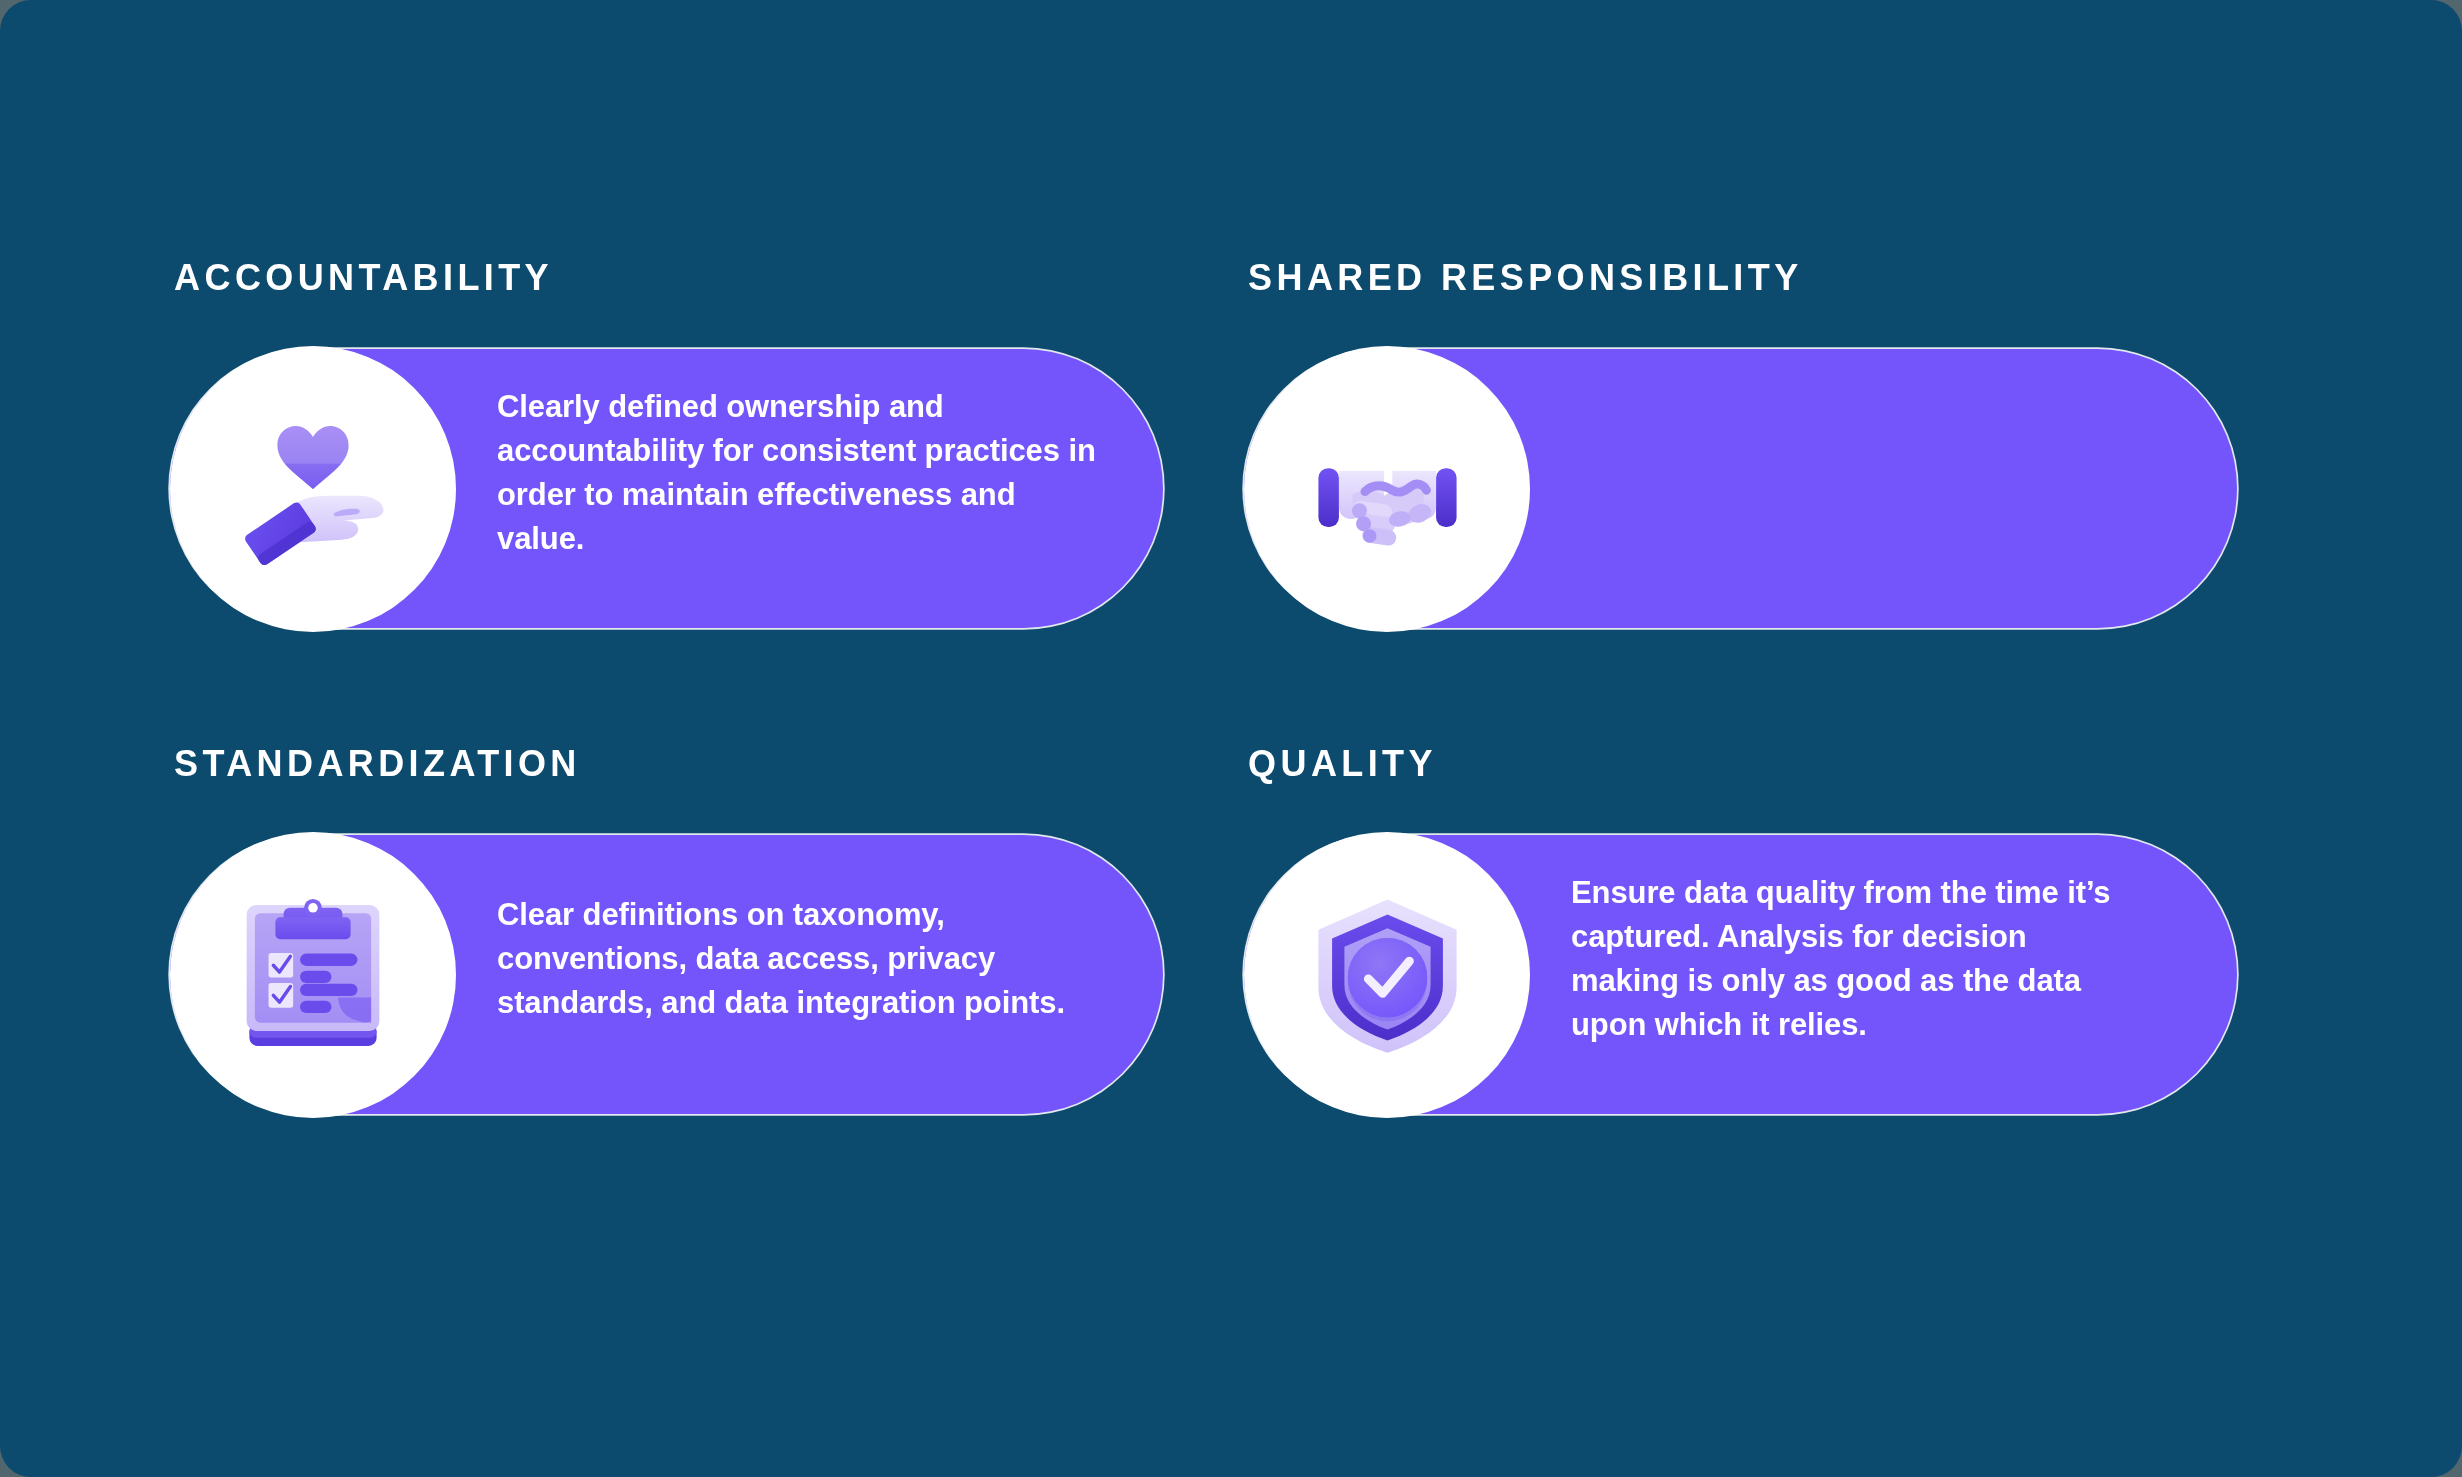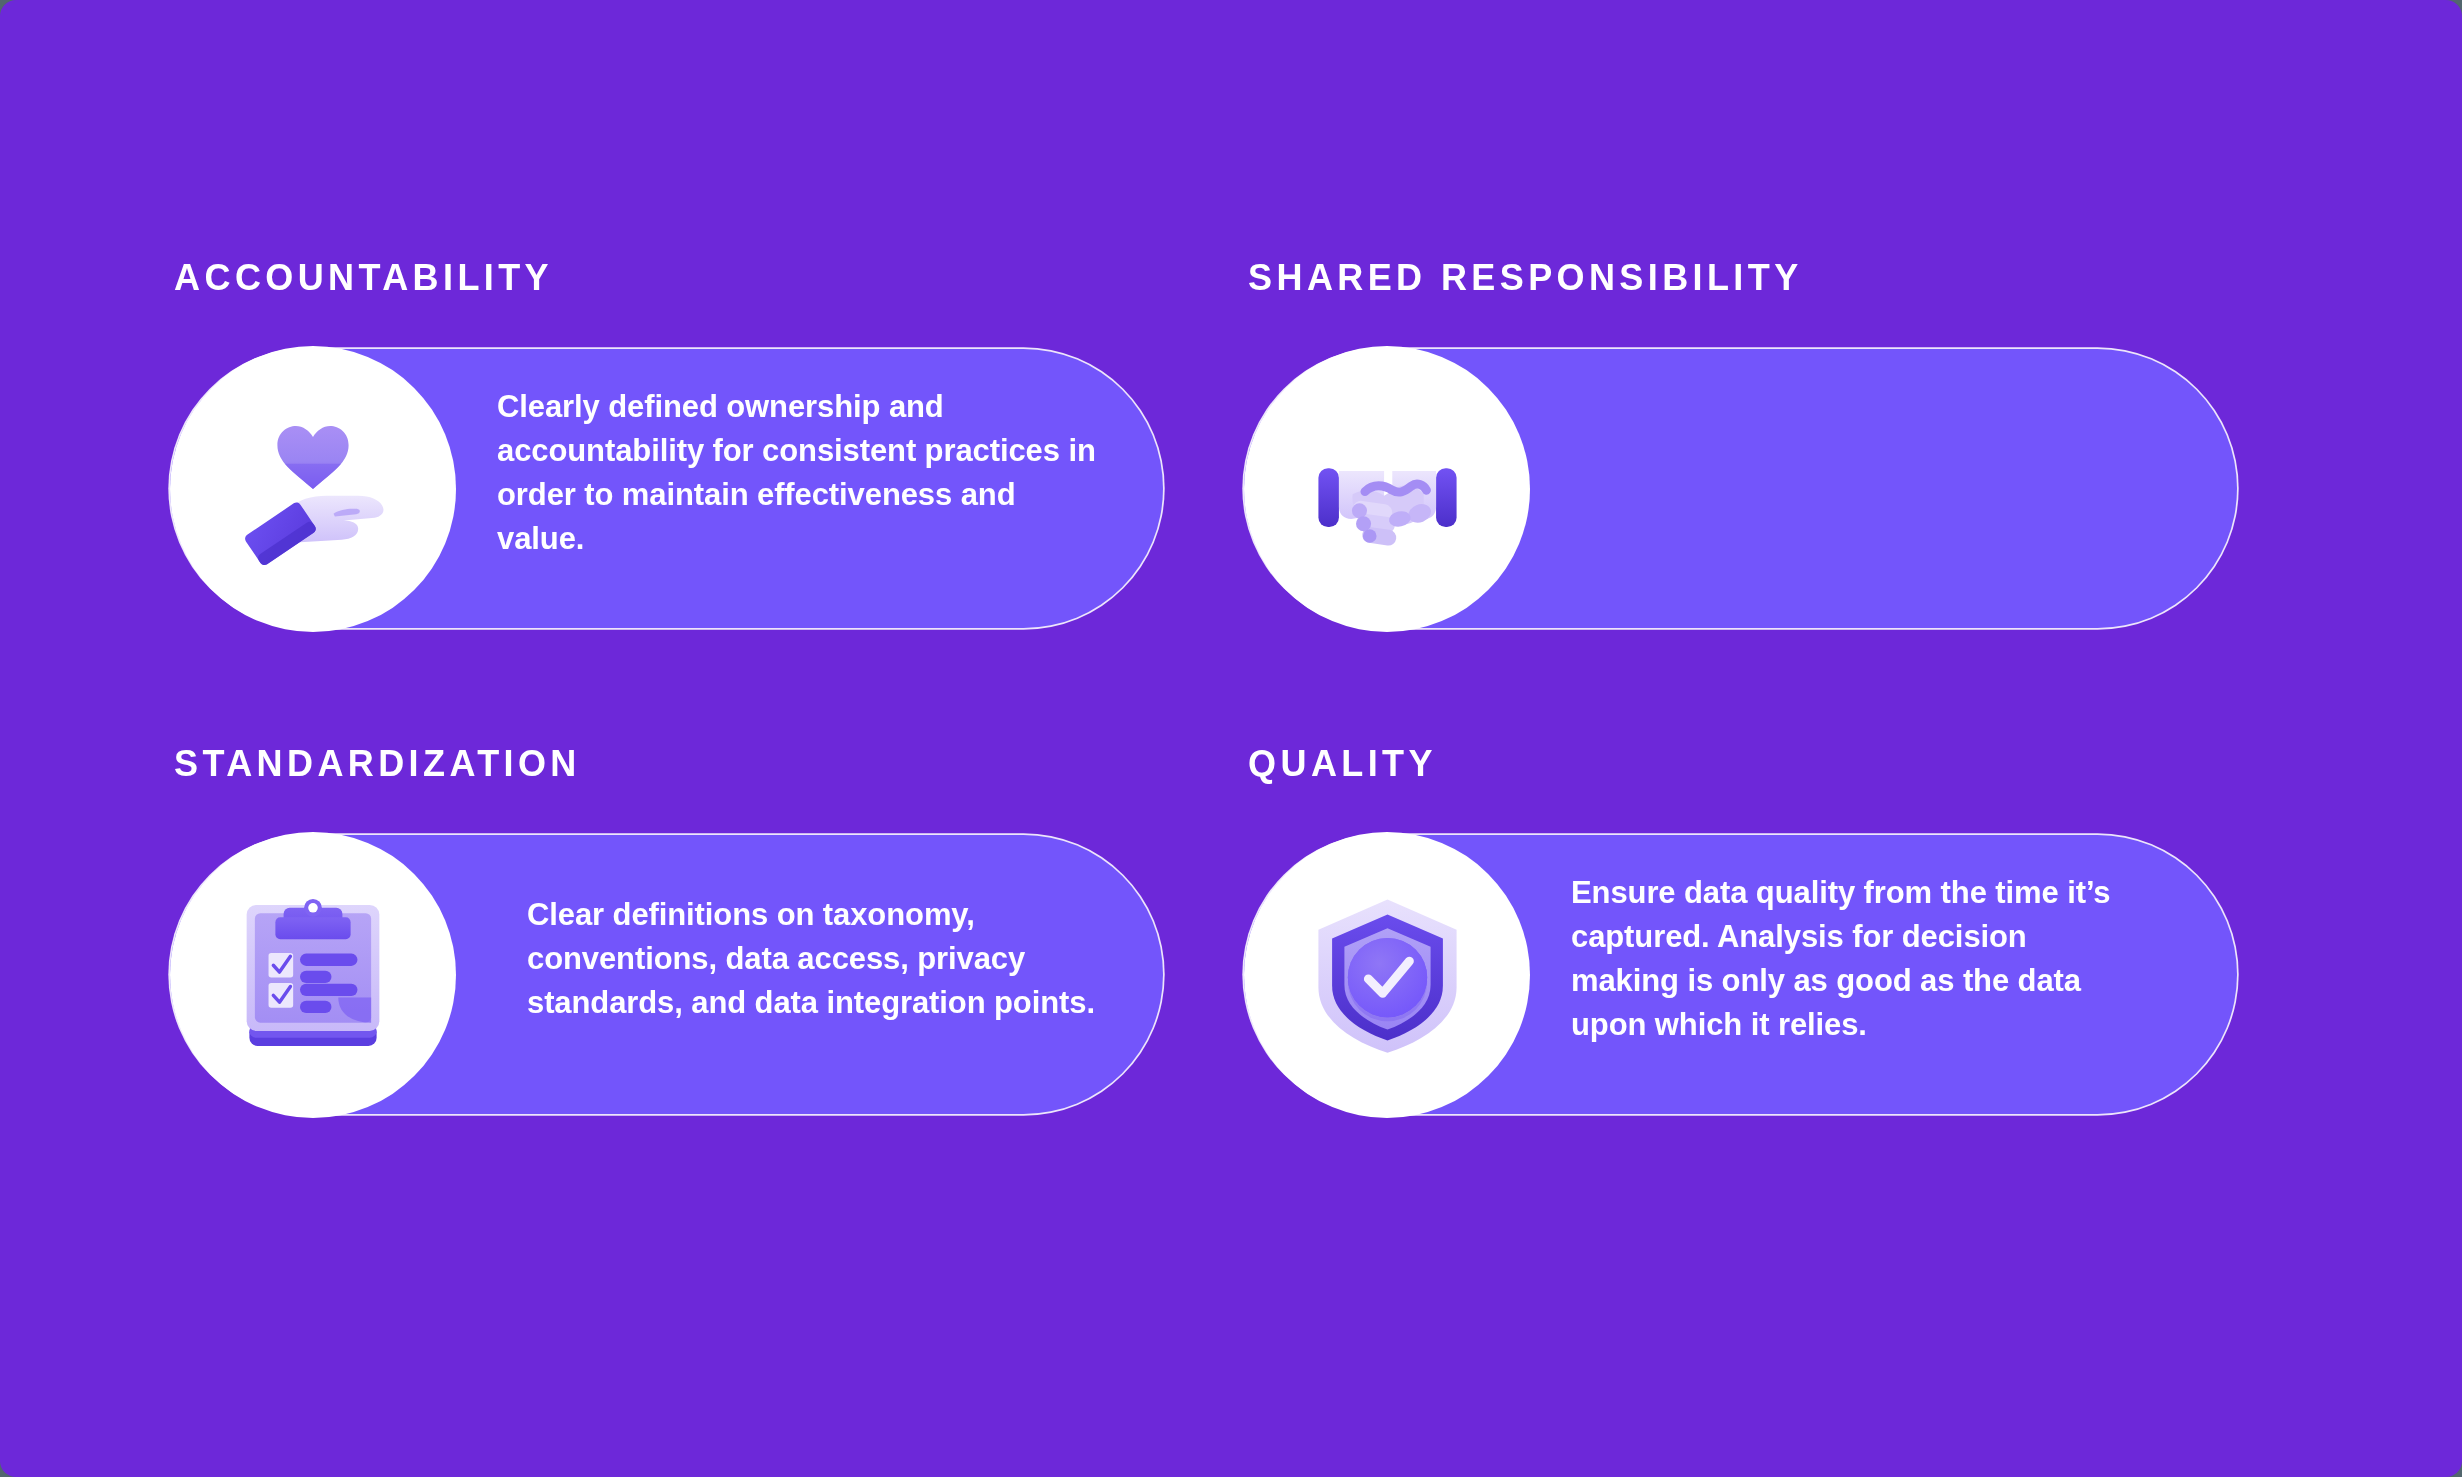"ACCOUNTABILITY" #page { background: #6d28d9 -> #0c4a6e; border-radius: 16px -> 31px }
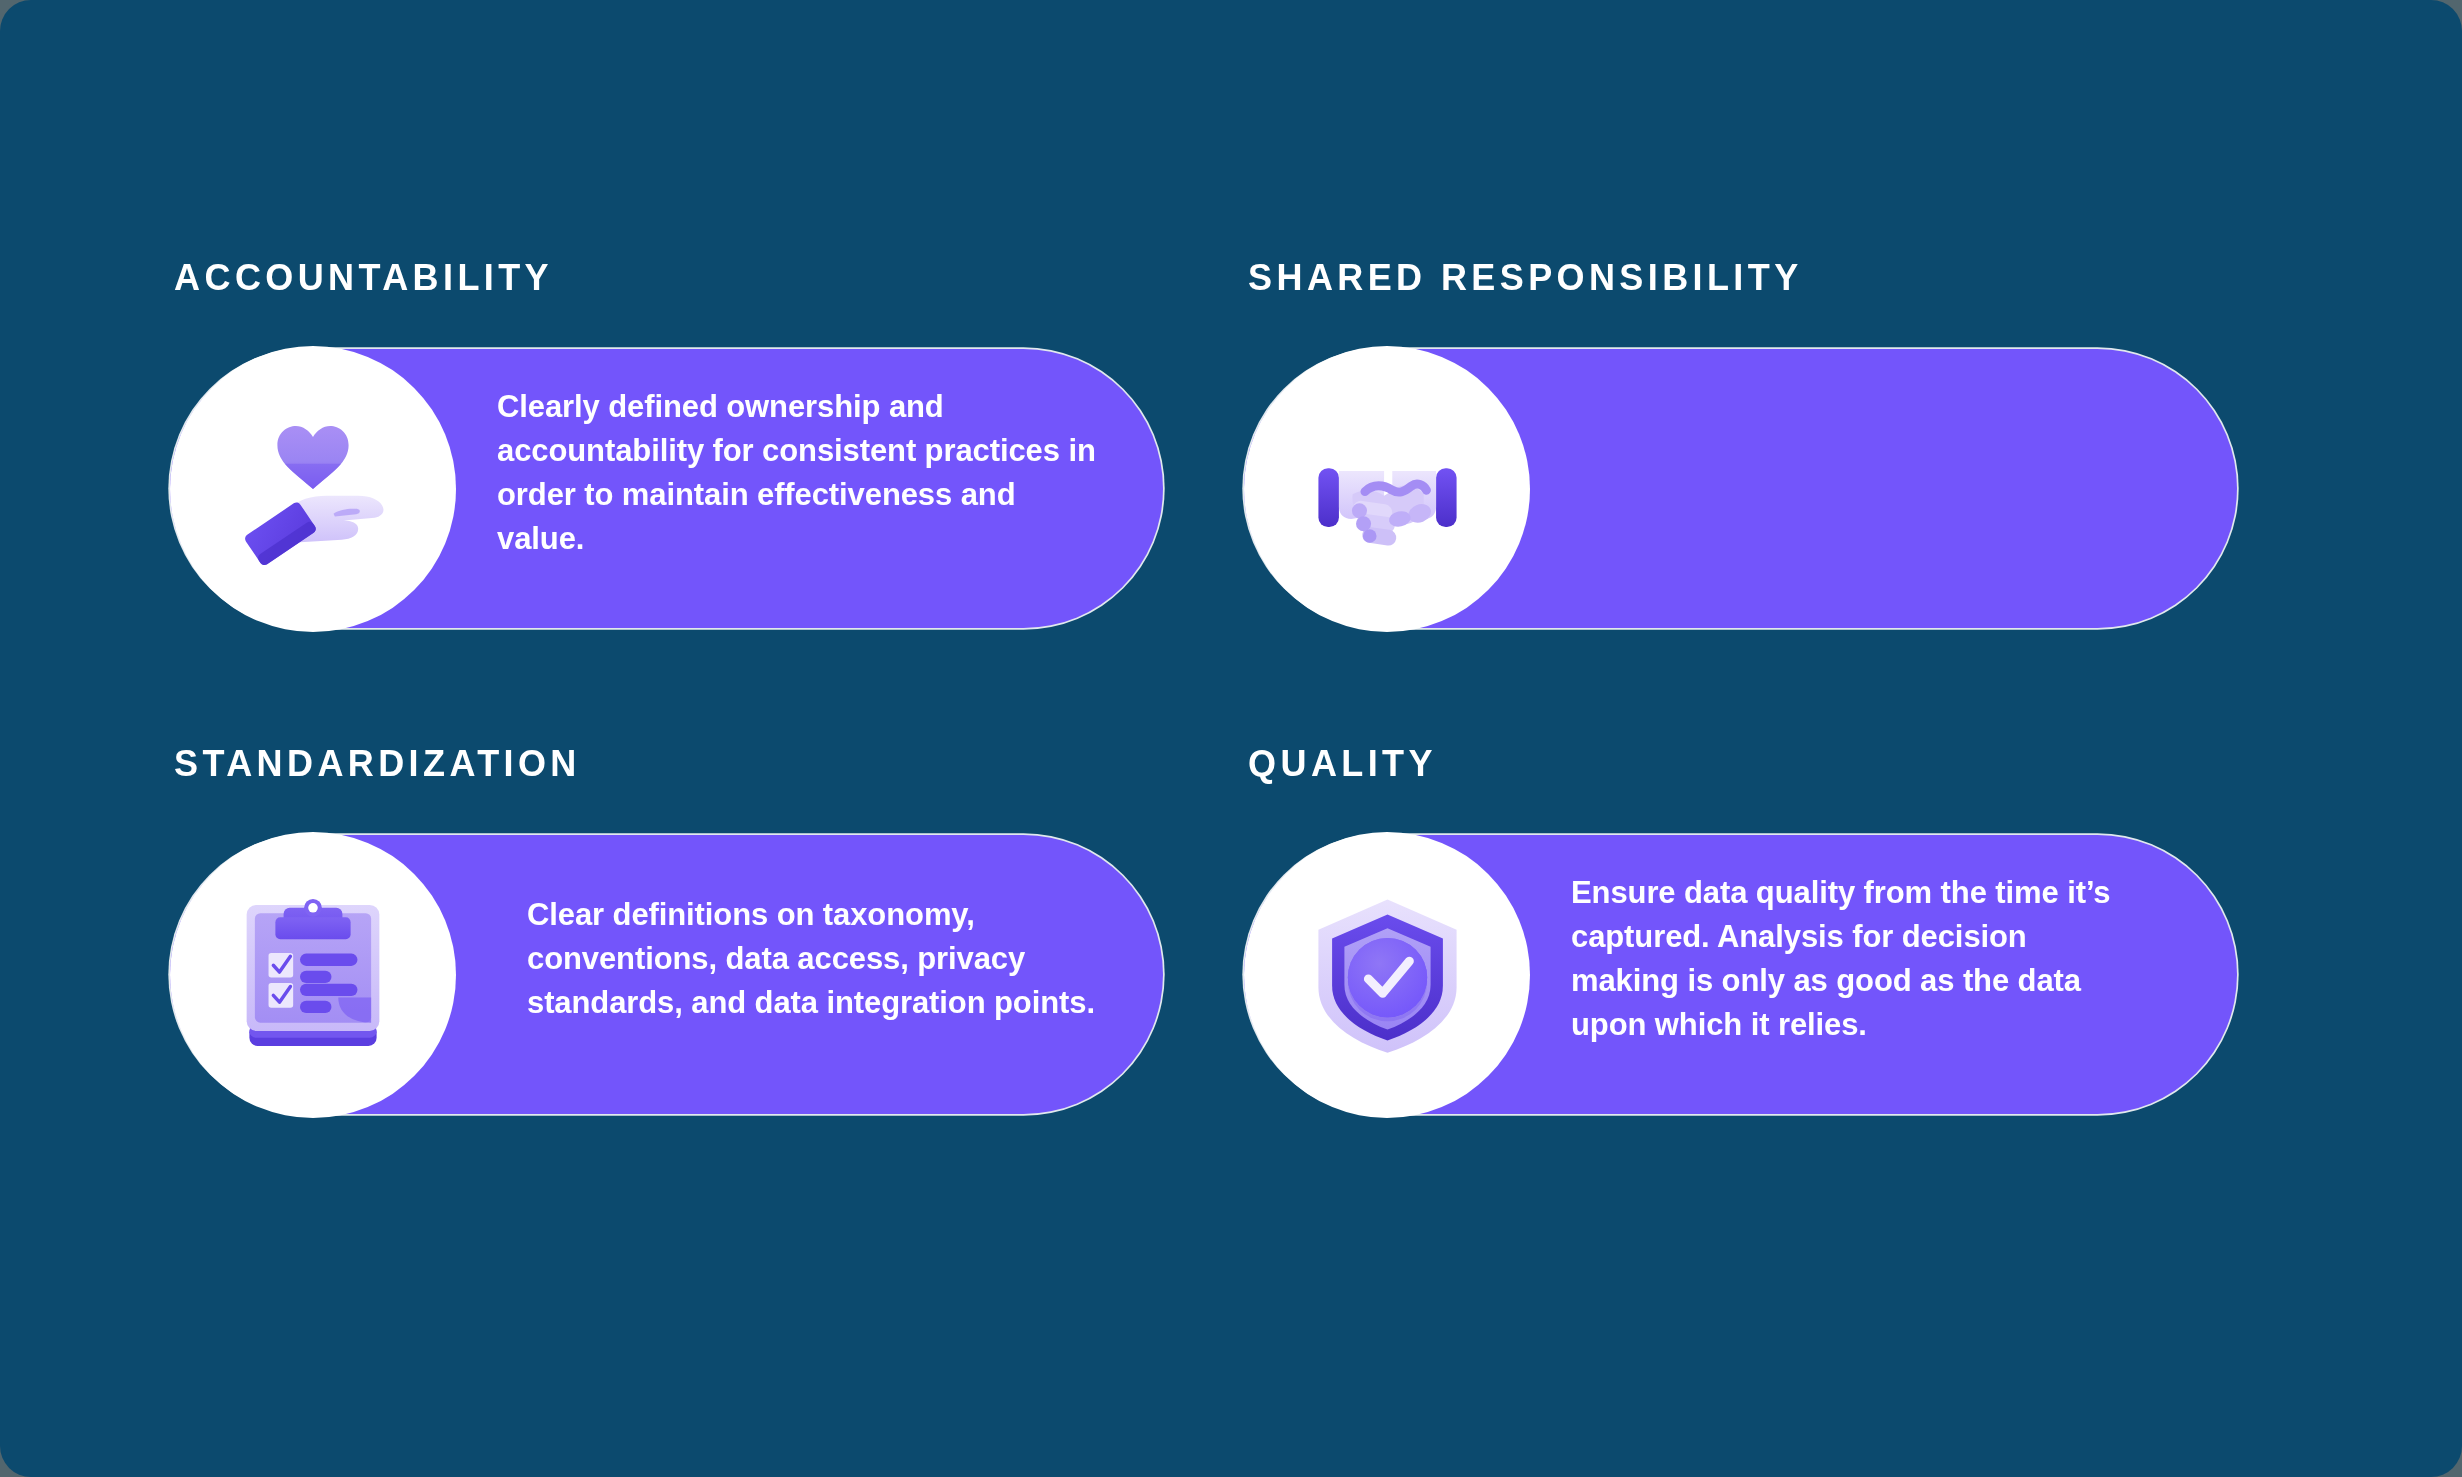"Clear definitions on taxonomy," .c3 .pill-text { margin-left: 30px -> none }
